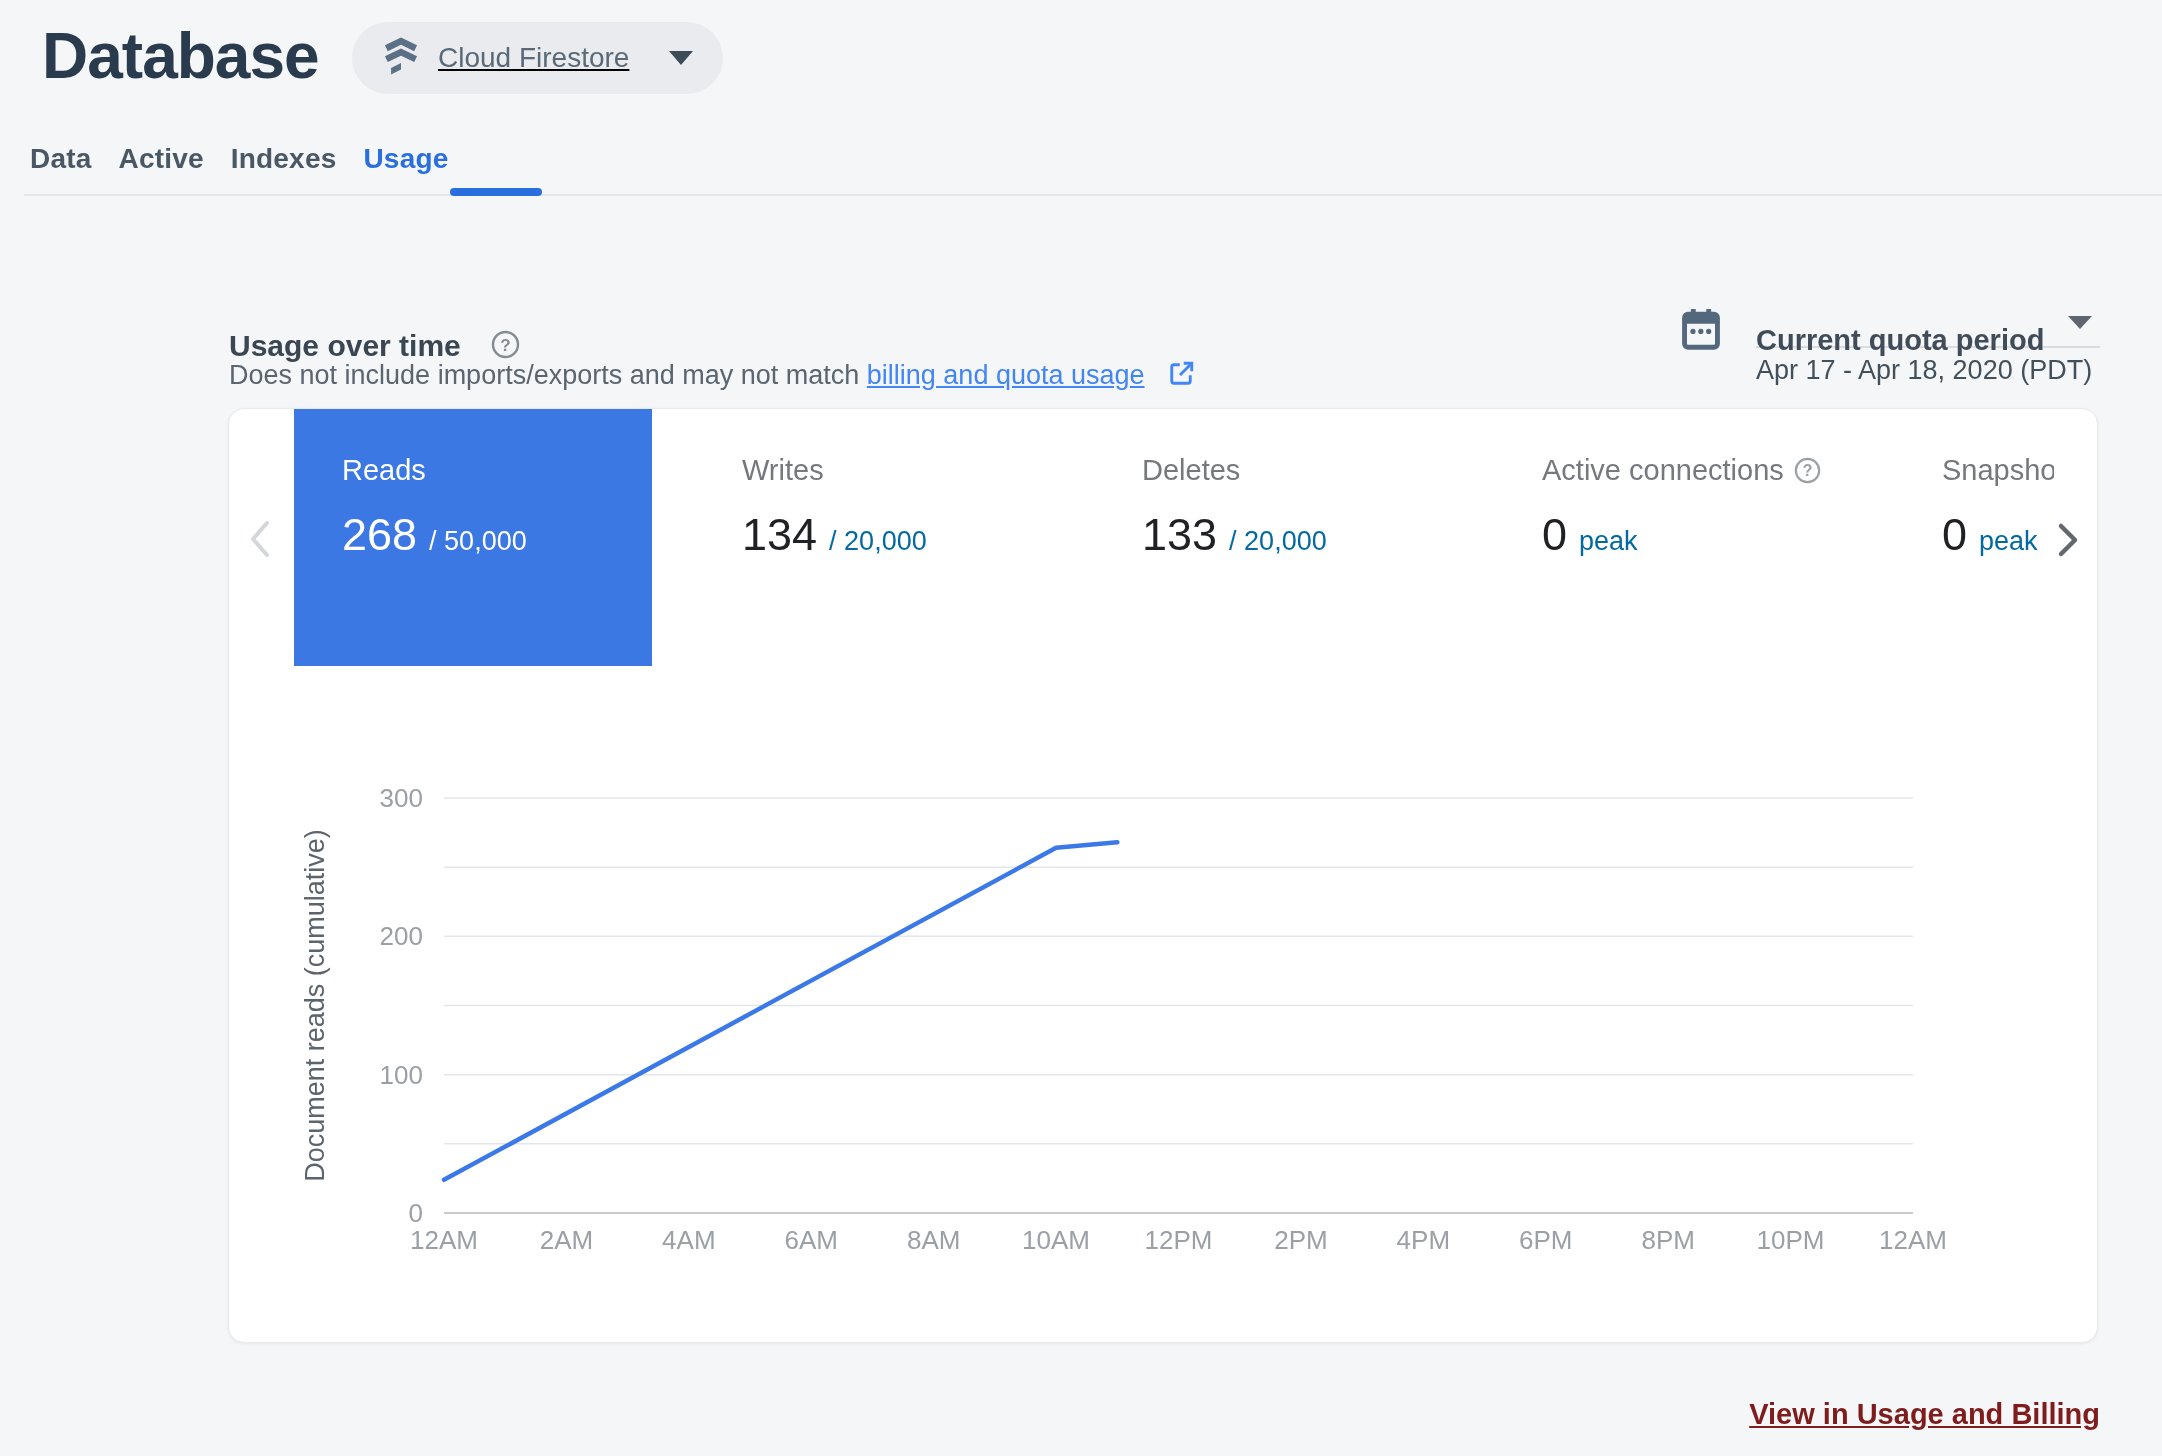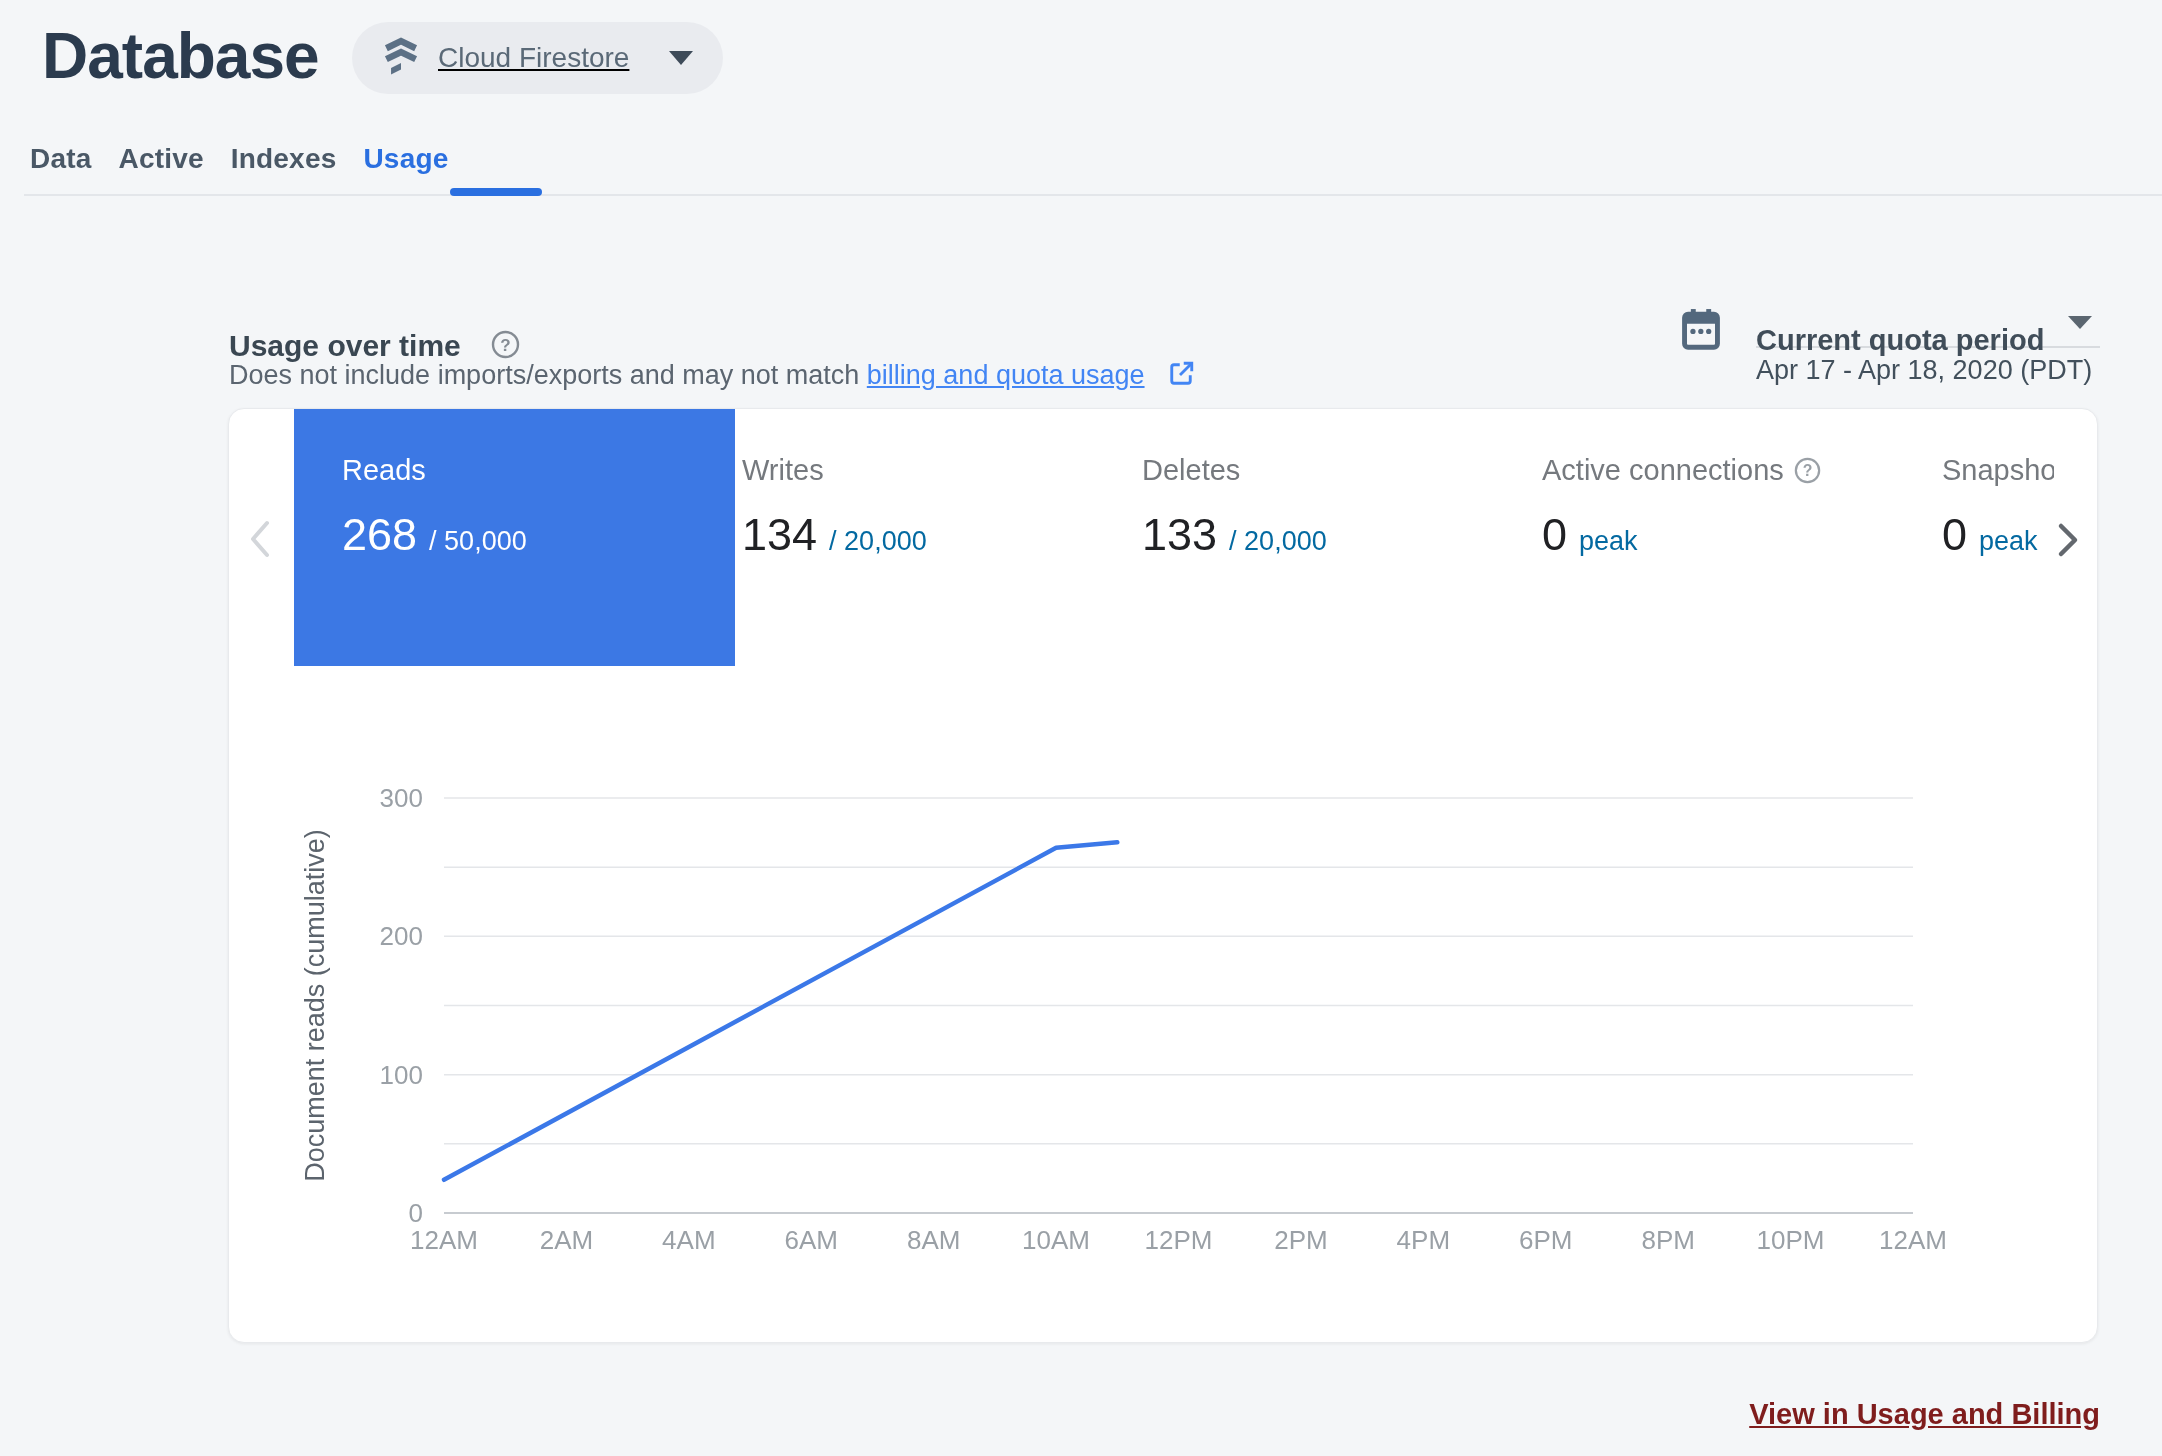"Reads" .metric-cell { width: 441px -> 358px }
